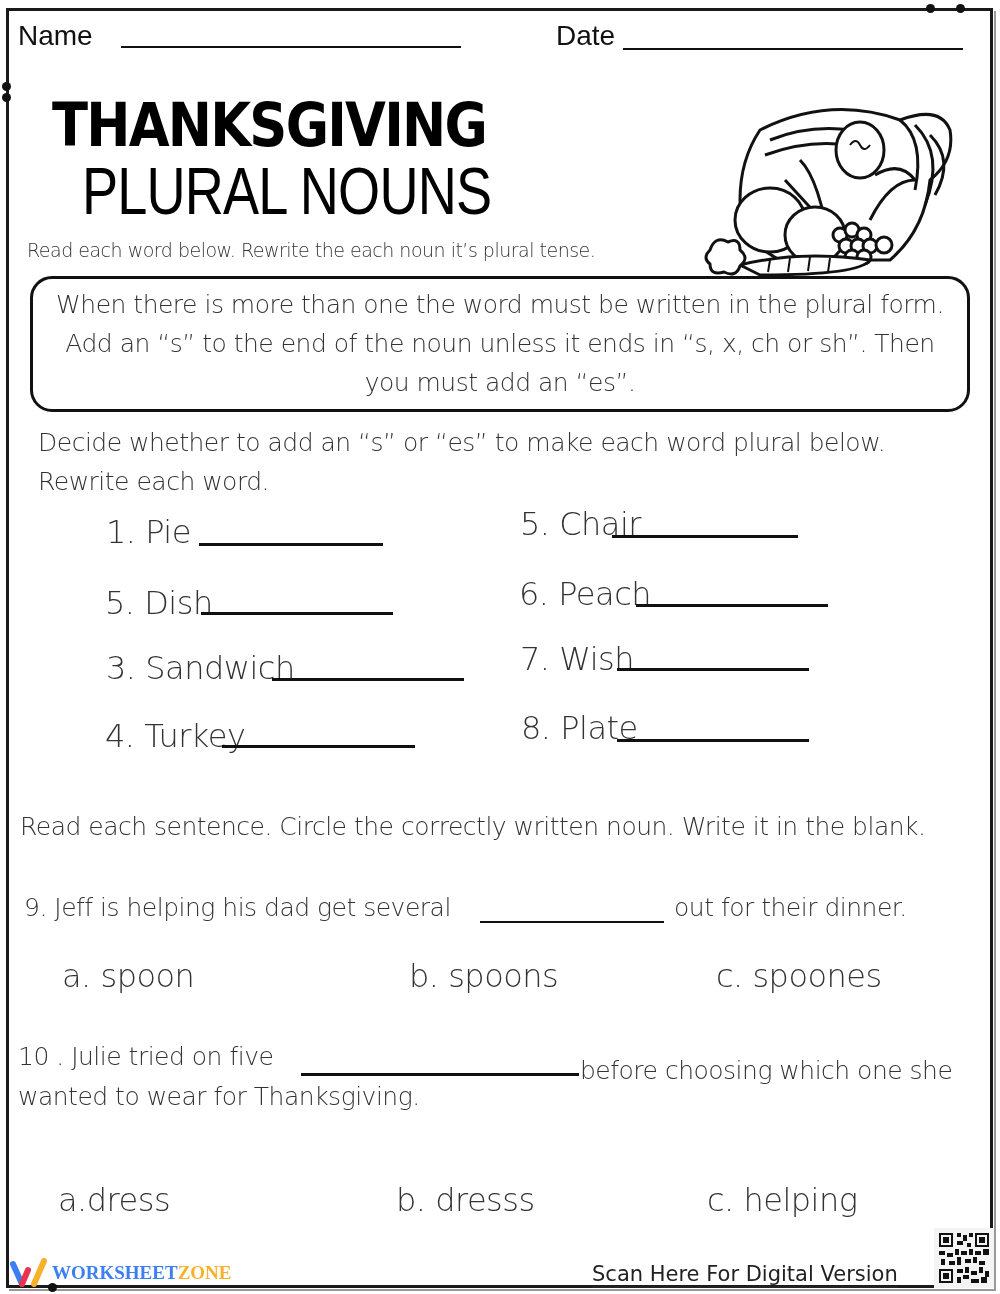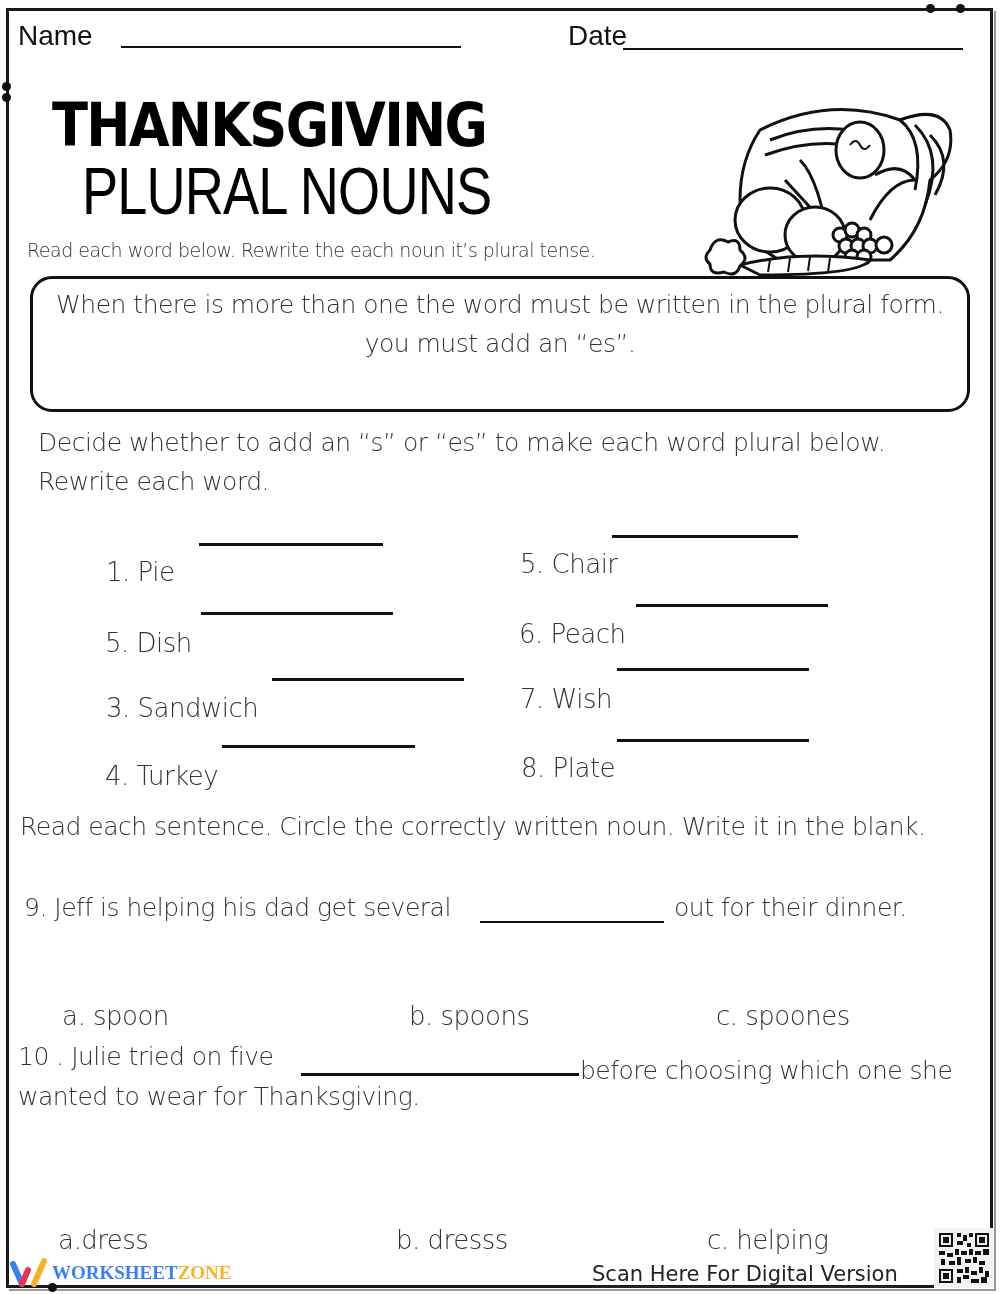"Date" div.abs { left: 568px -> 556px }
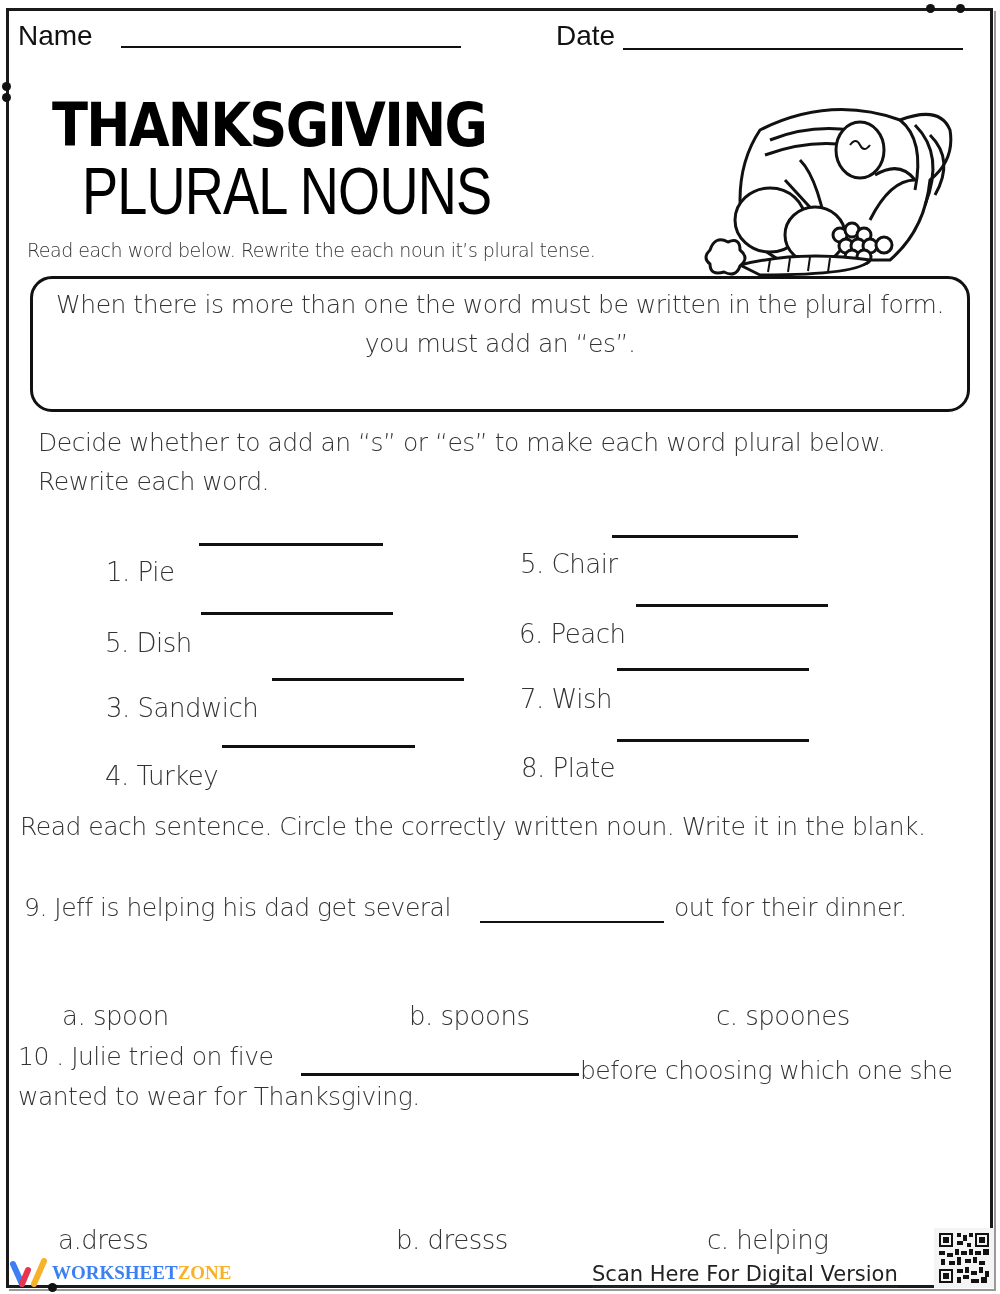"Add an “s” to the" div { html: none -> <div>Add an “s” to the end of the noun unless it ends in “s, x, ch or sh”. Then</div> }
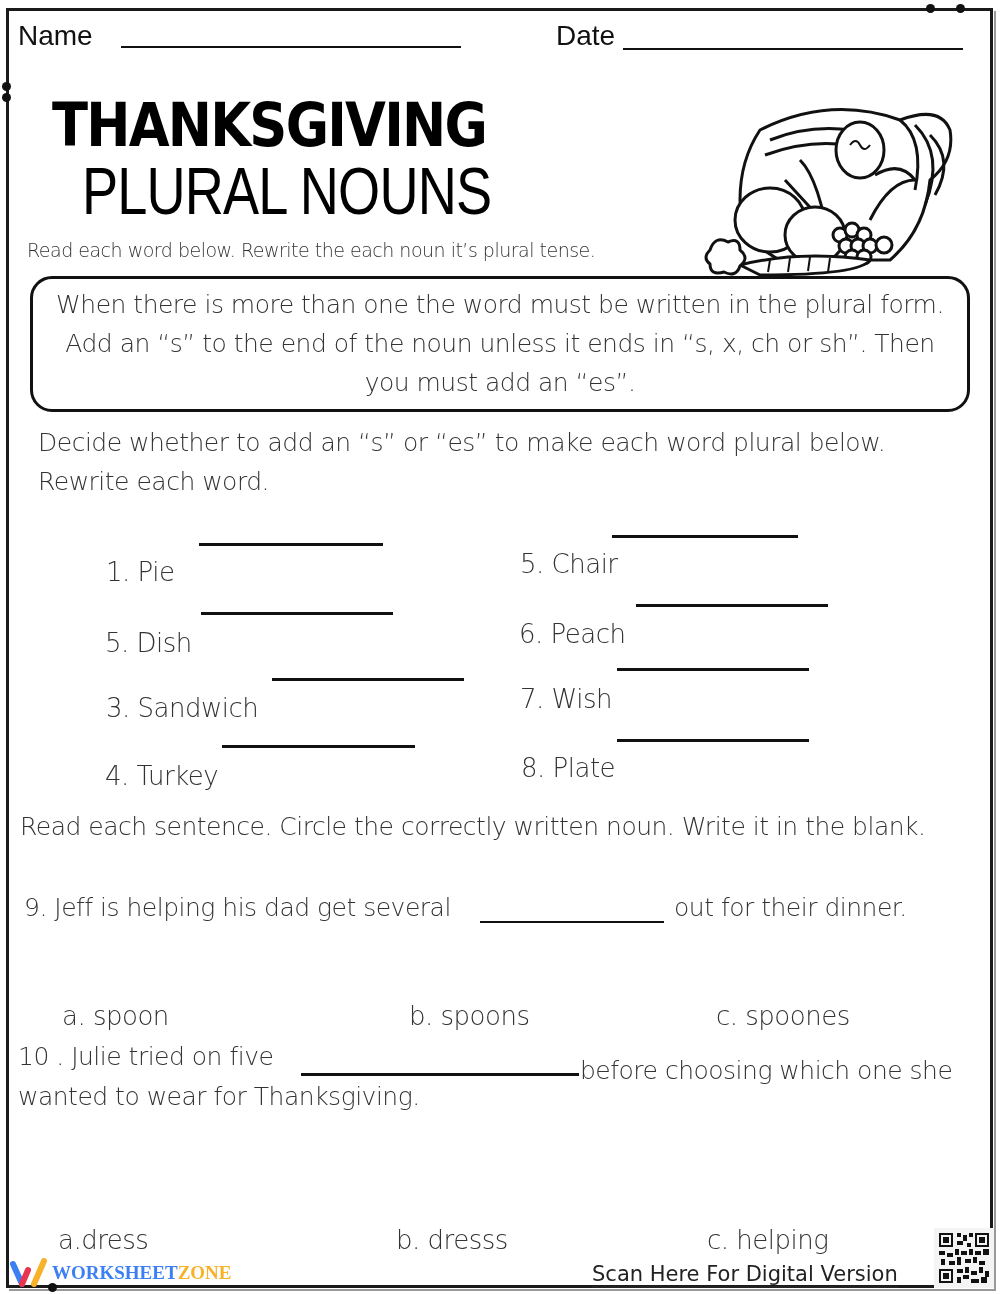"1. Pie" .fs24 { font-size: 26px -> 32px; margin-top: 44px -> none }
